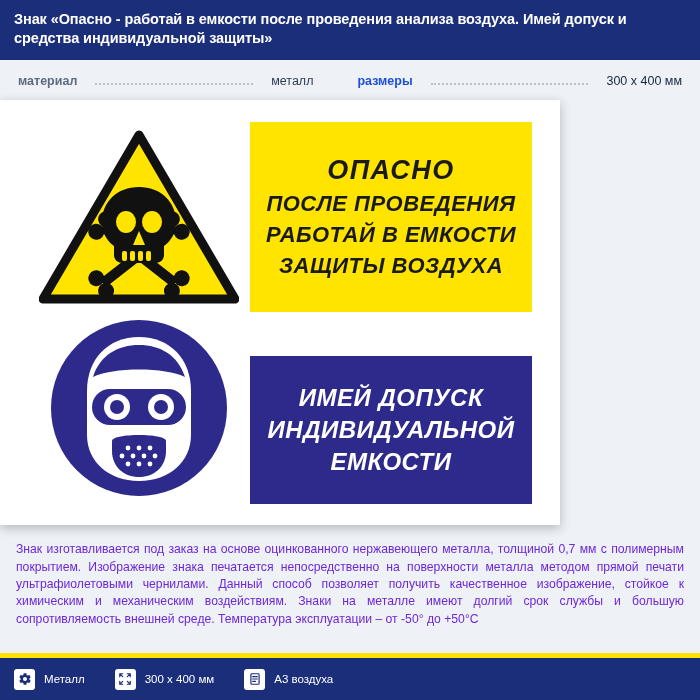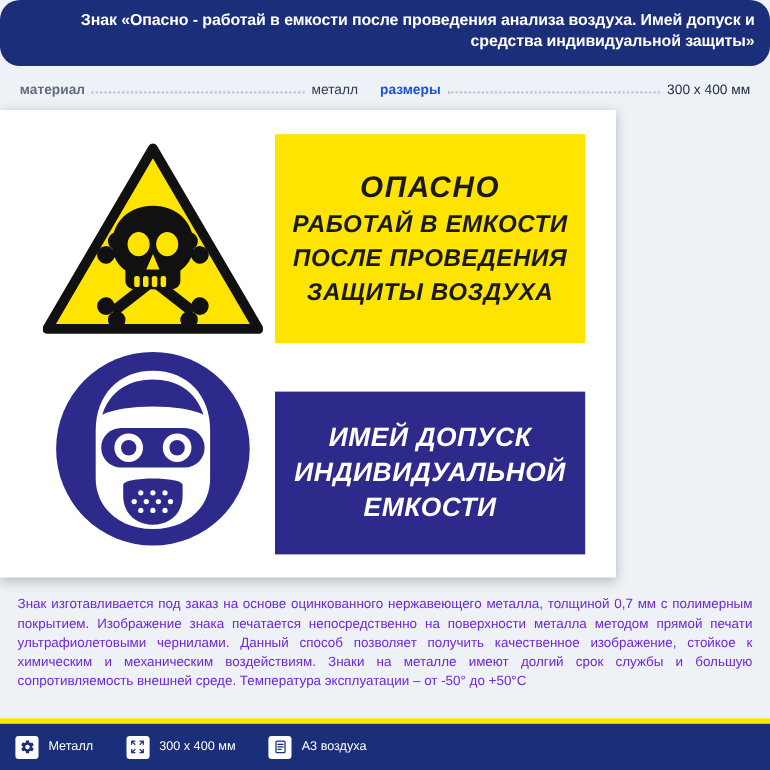"Знак «Опасно - работай в" .header { border-radius: 18px -> none; text-align: right -> left }
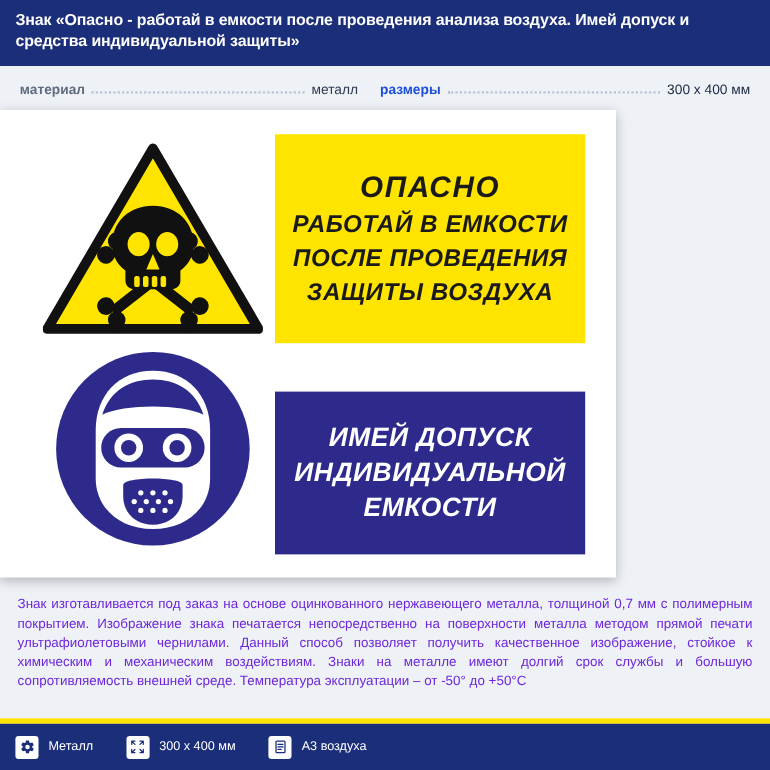"материал" .specline { gap: 0 -> 12px }
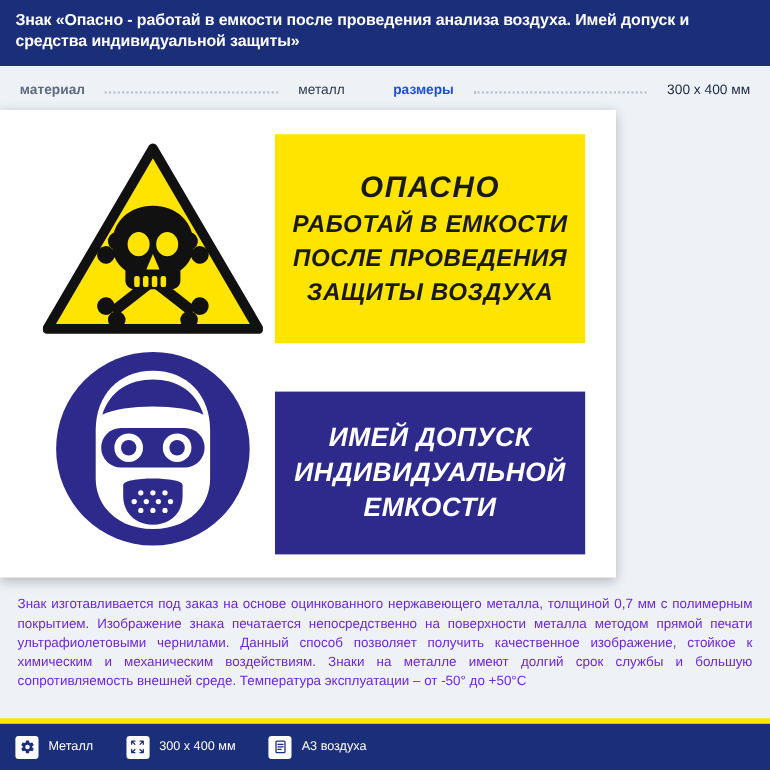"РАБОТАЙ В ЕМКОСТИ" div.ln { order: before "ПОСЛЕ ПРОВЕДЕНИЯ" -> after "ПОСЛЕ ПРОВЕДЕНИЯ" }
